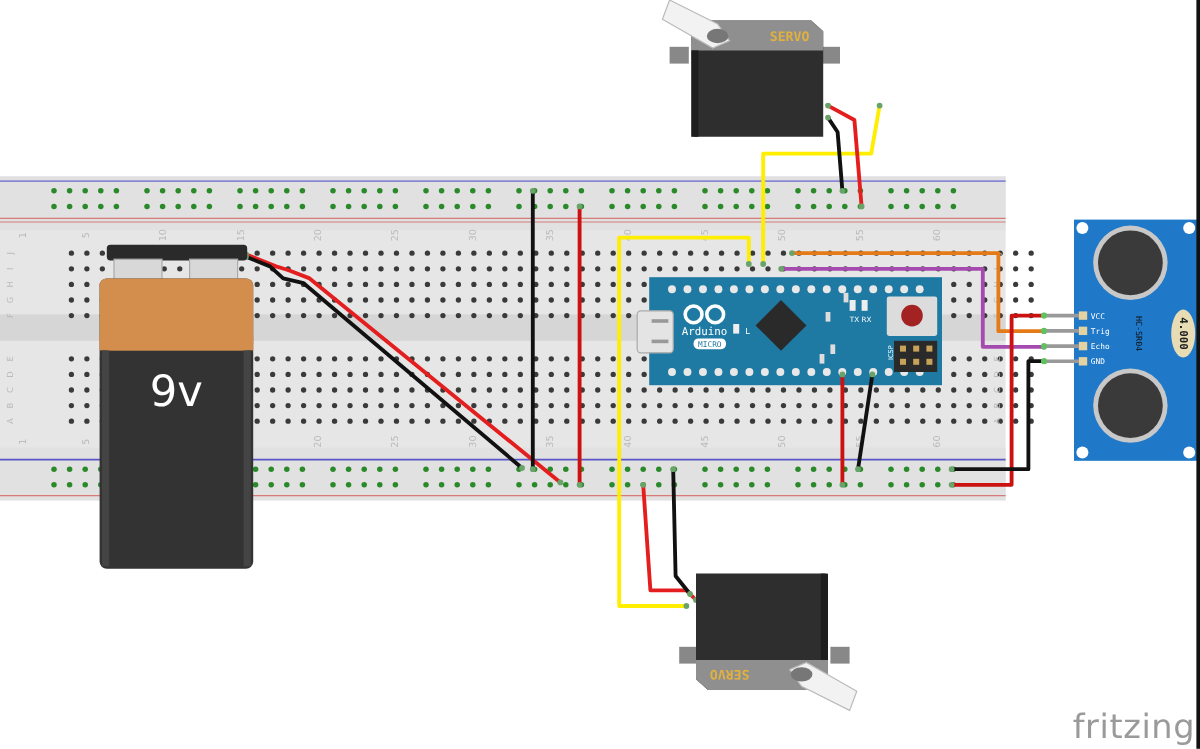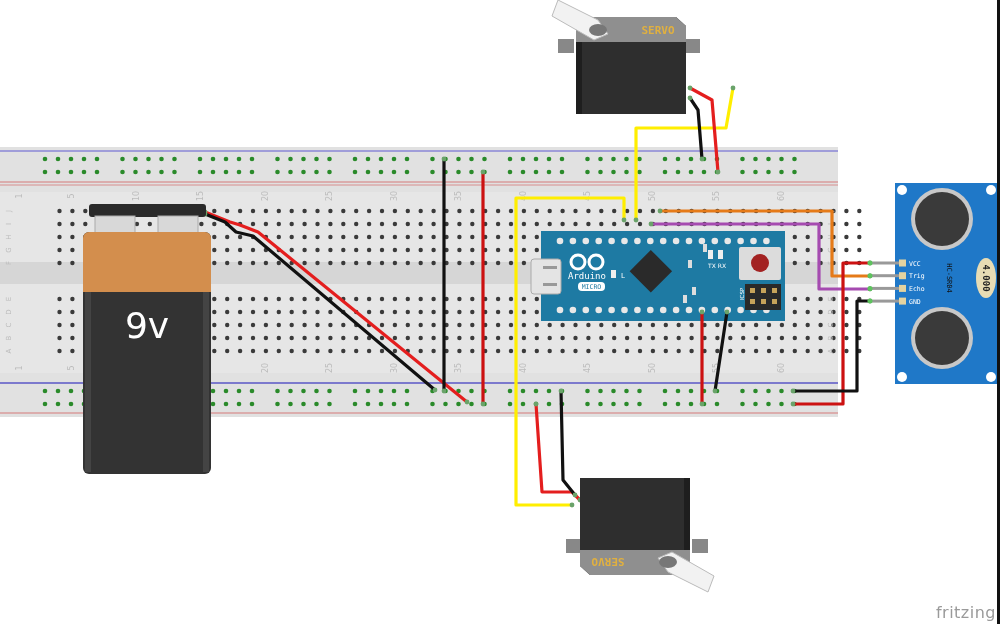"fritzing" .brand { font-size: 16px -> 28px }
